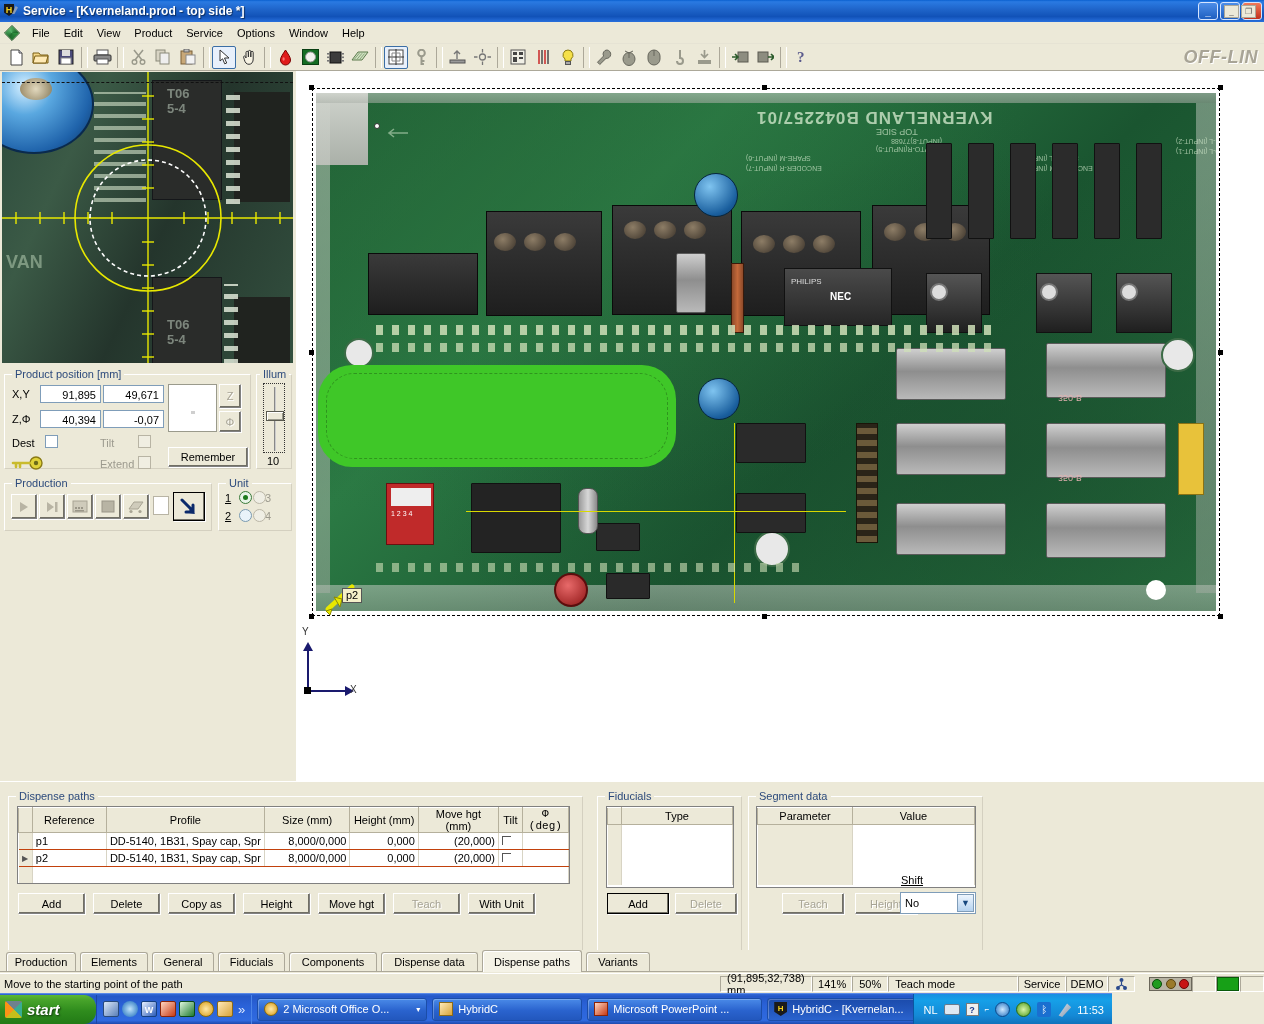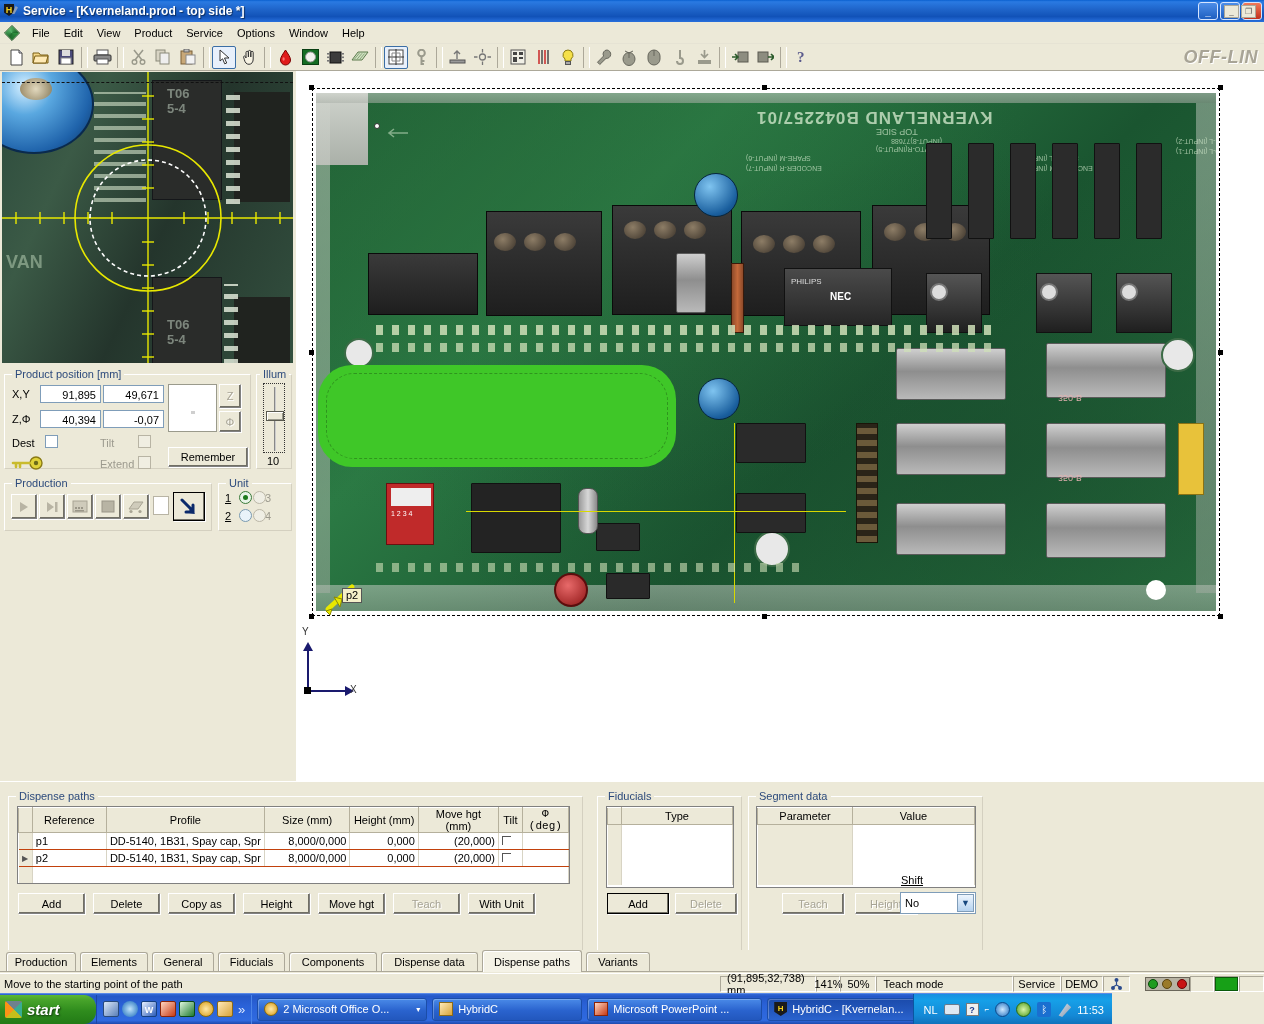"141%" div.st-pane { width: 24px -> 40px }
